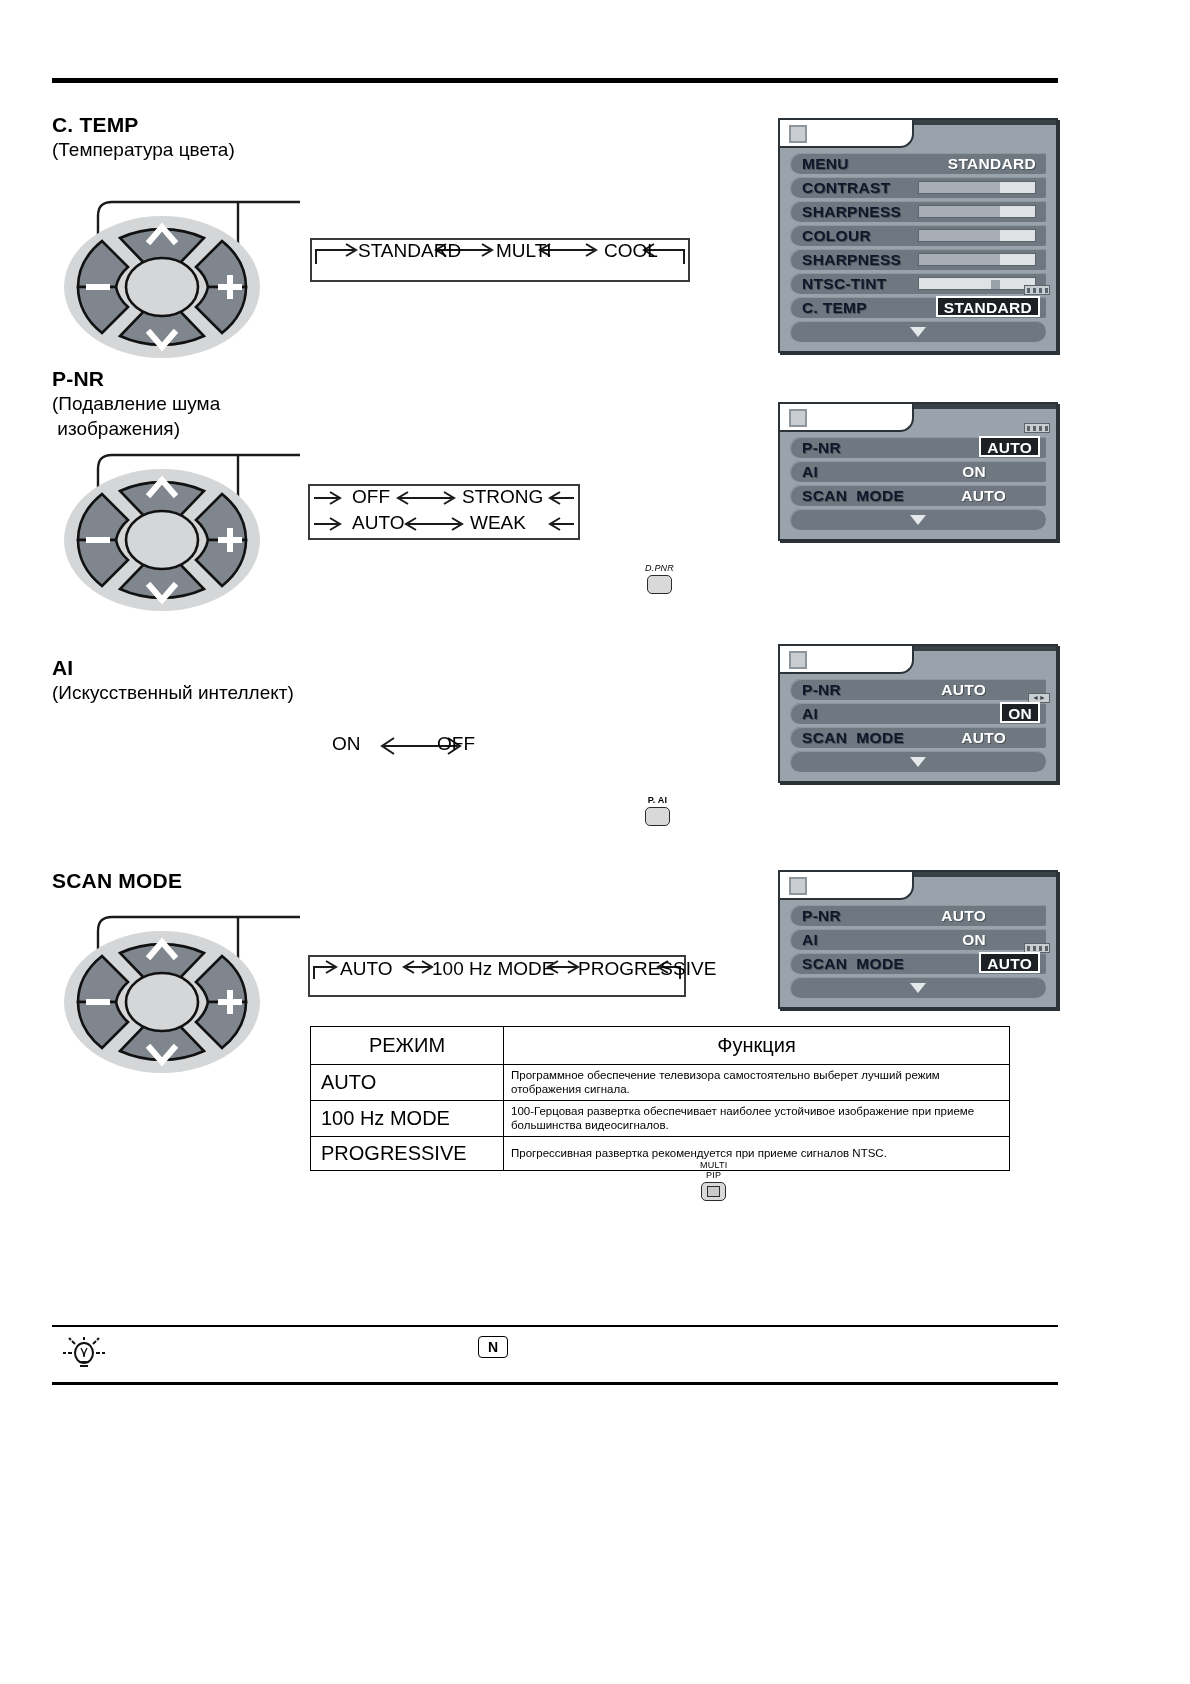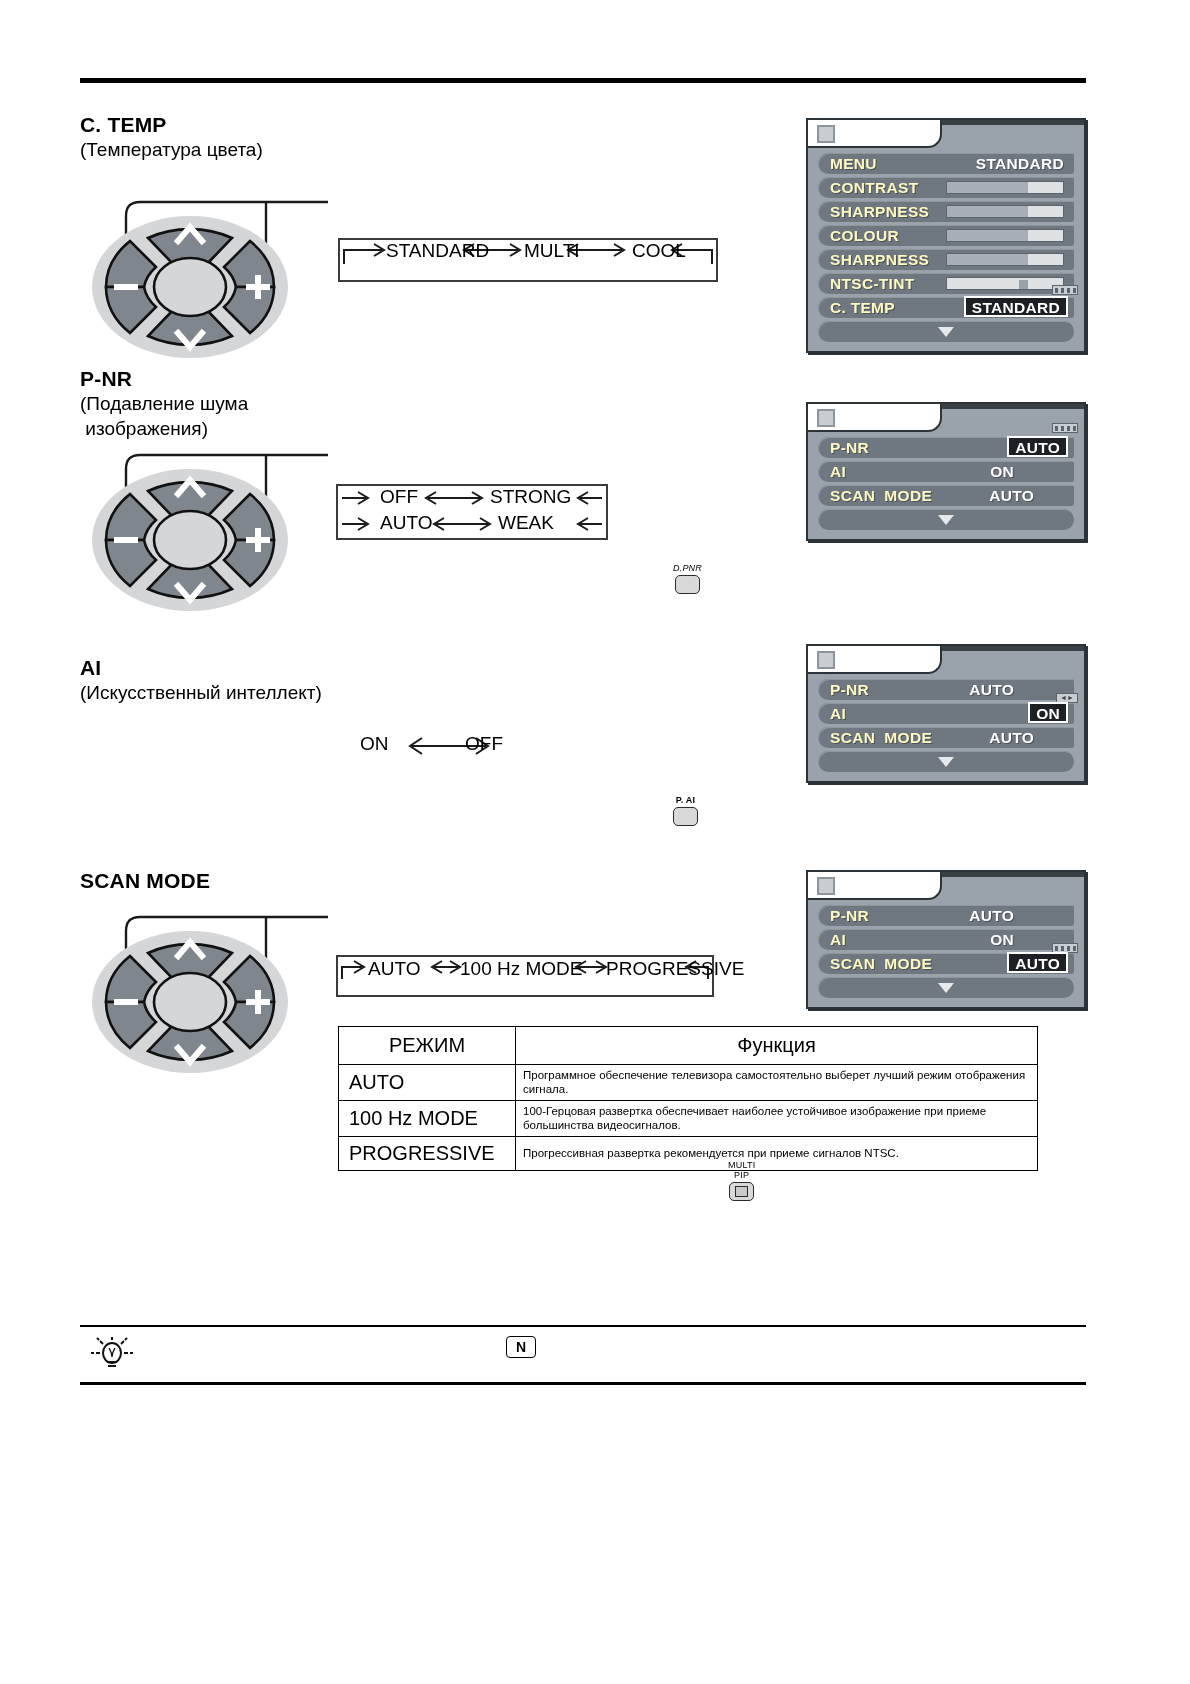"C. TEMP" .page { margin-left: 28px -> none }
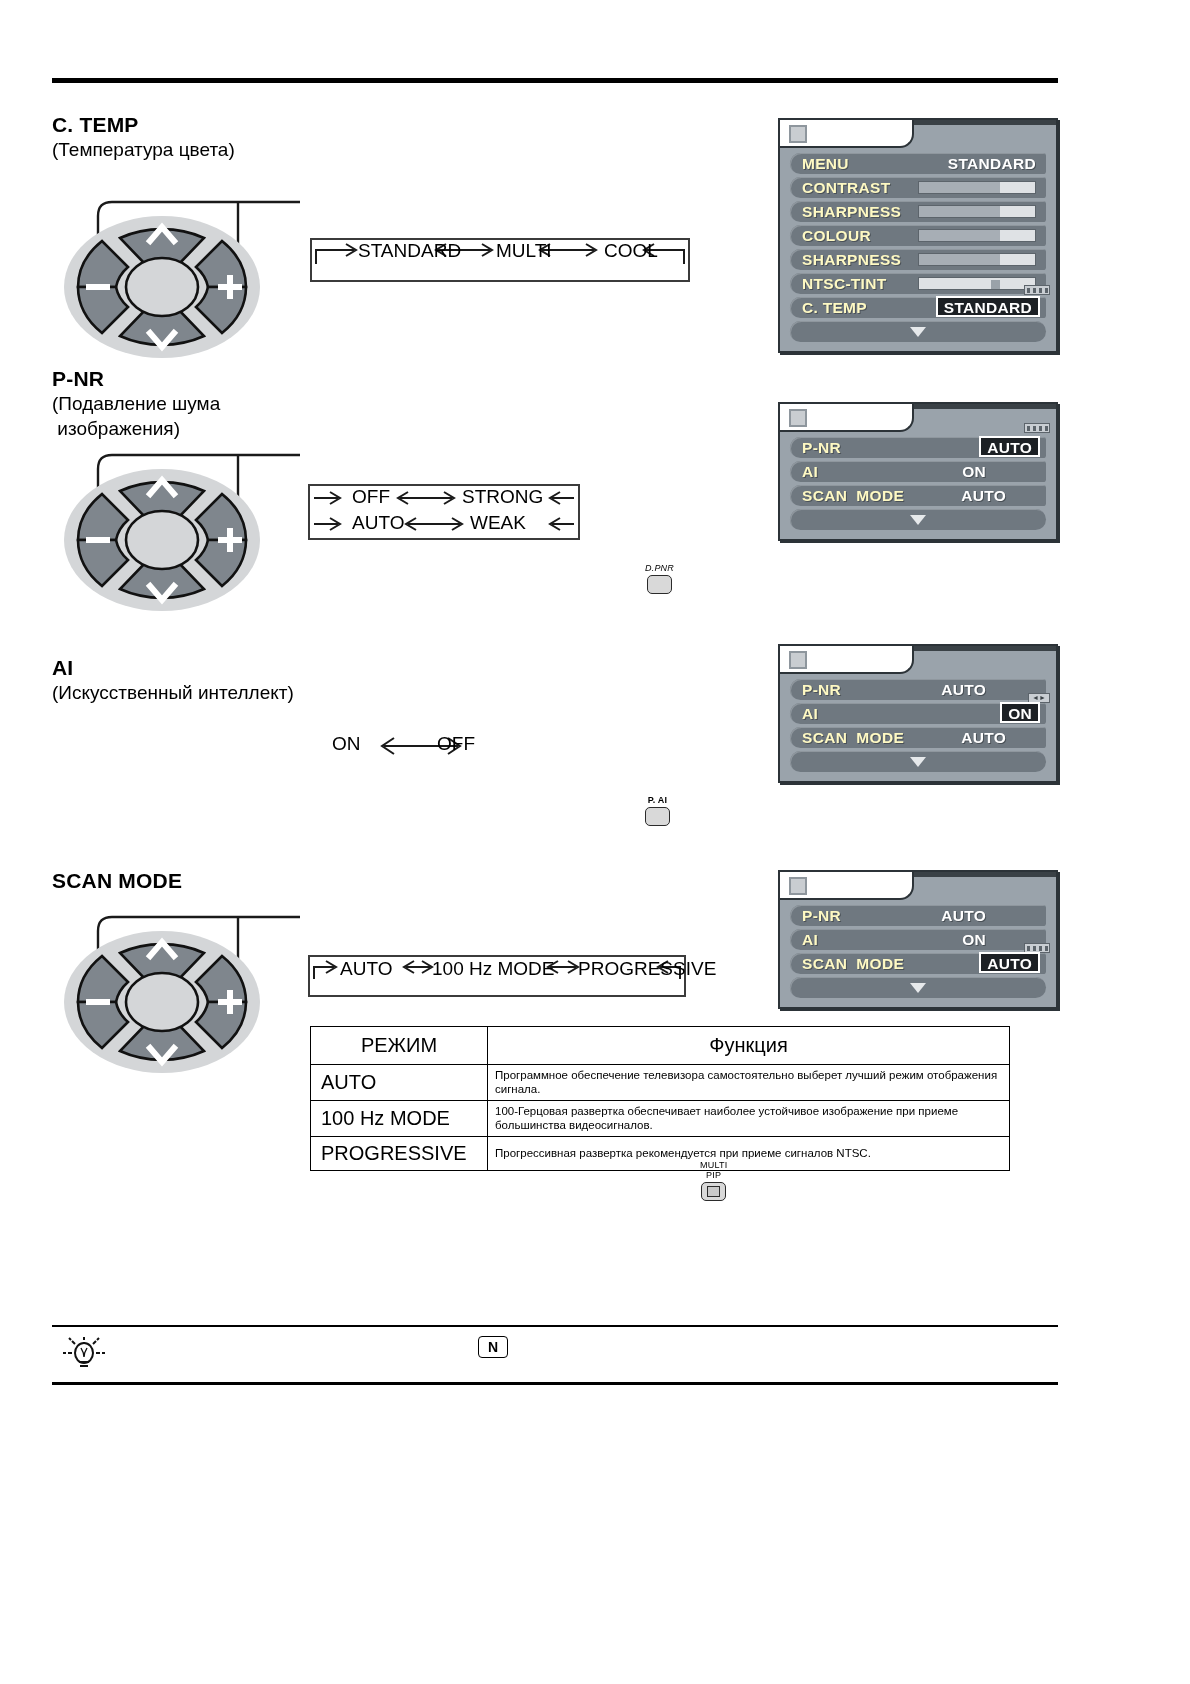"MENU" .osd-row .lbl { color: #fef9c3 -> #0f172a }
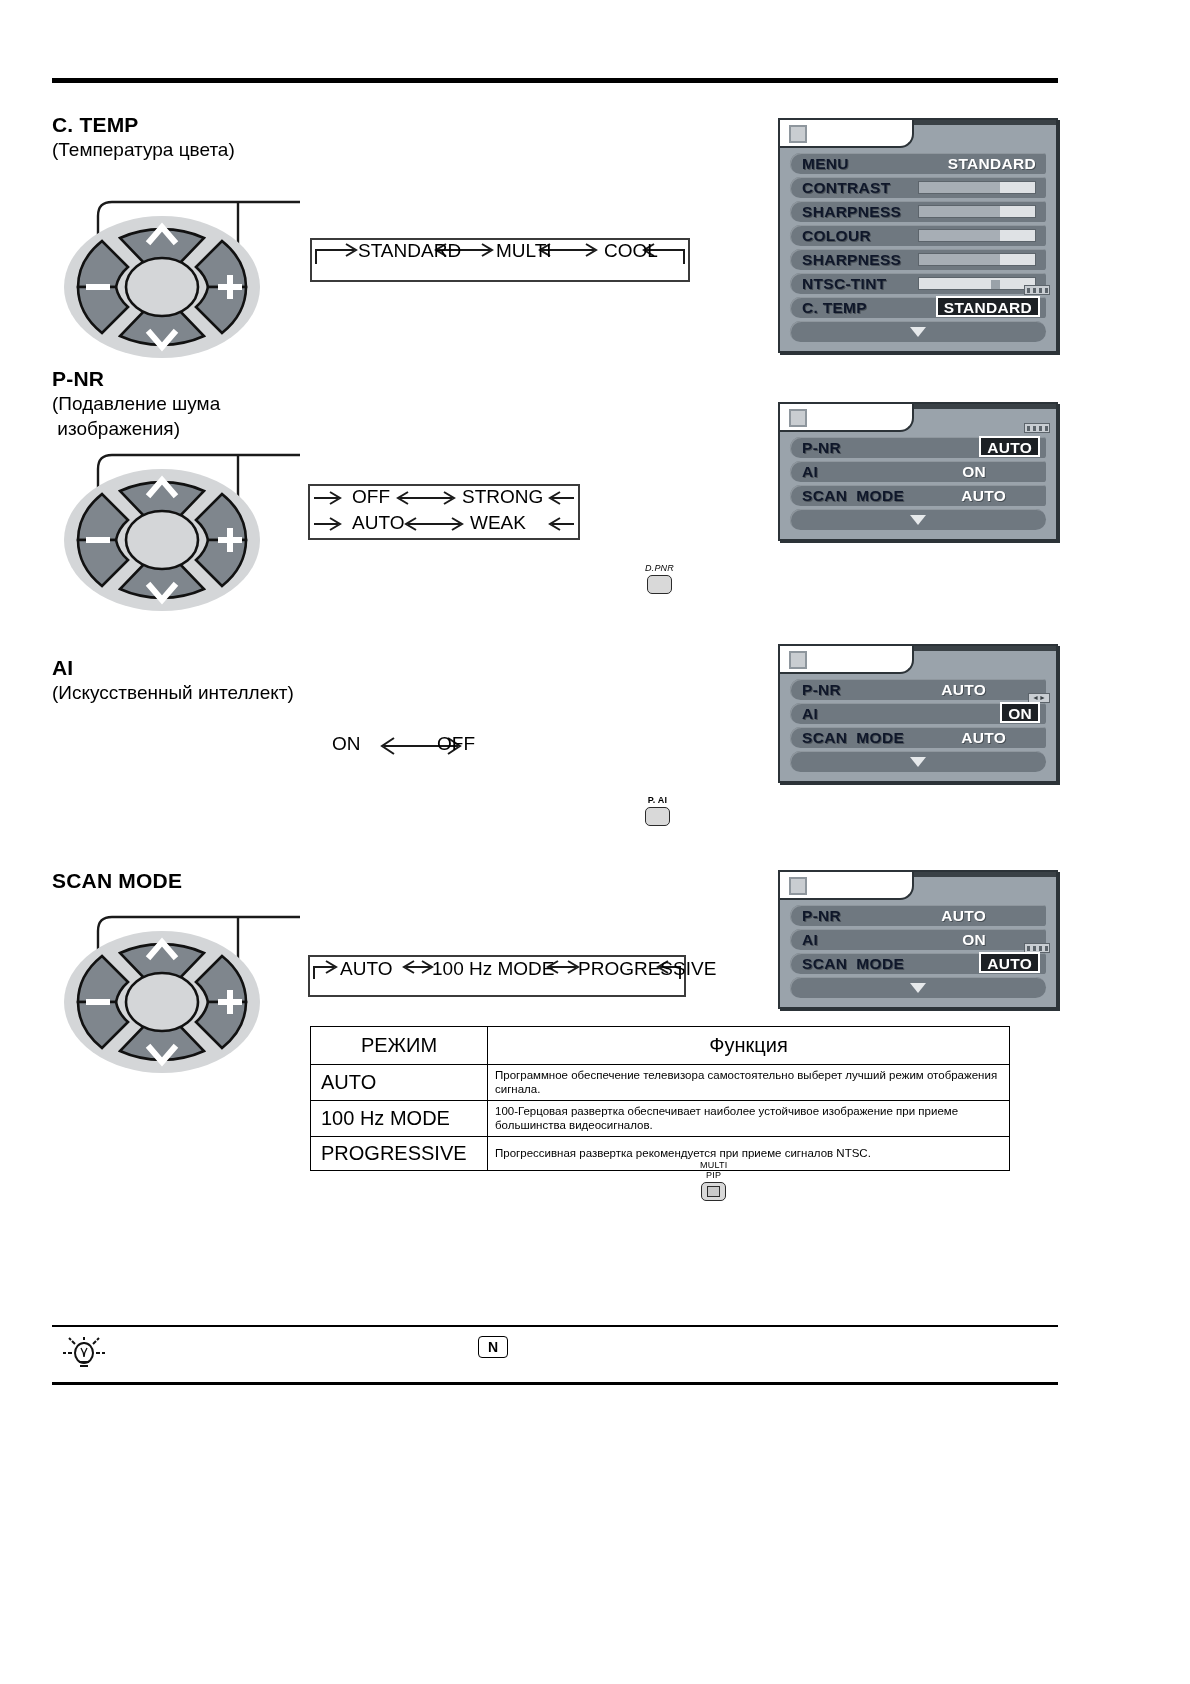"РЕЖИМ" .tbl th { padding: 7px 8px -> 7px 16px }
